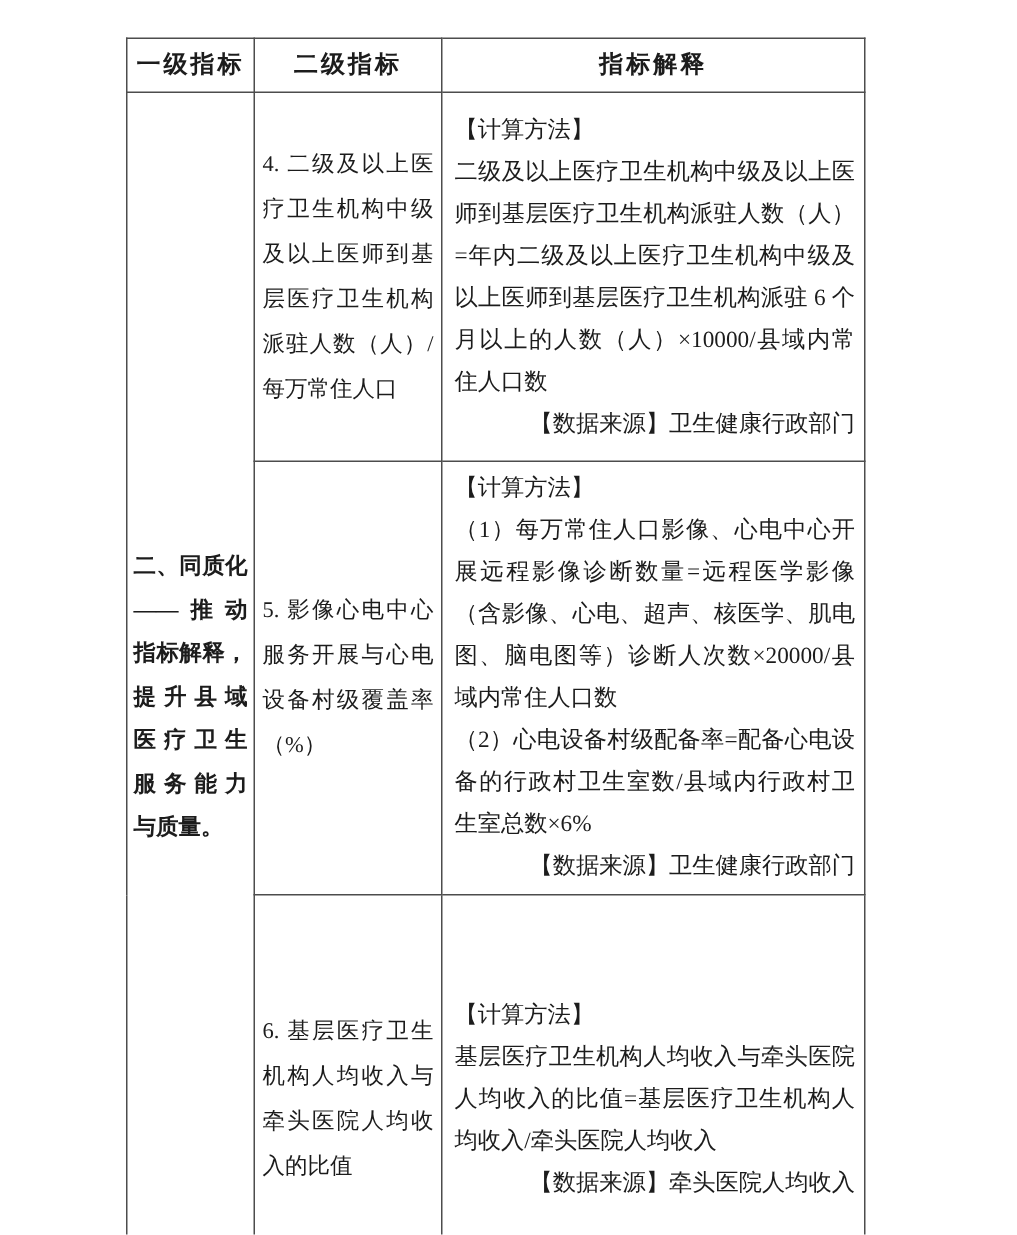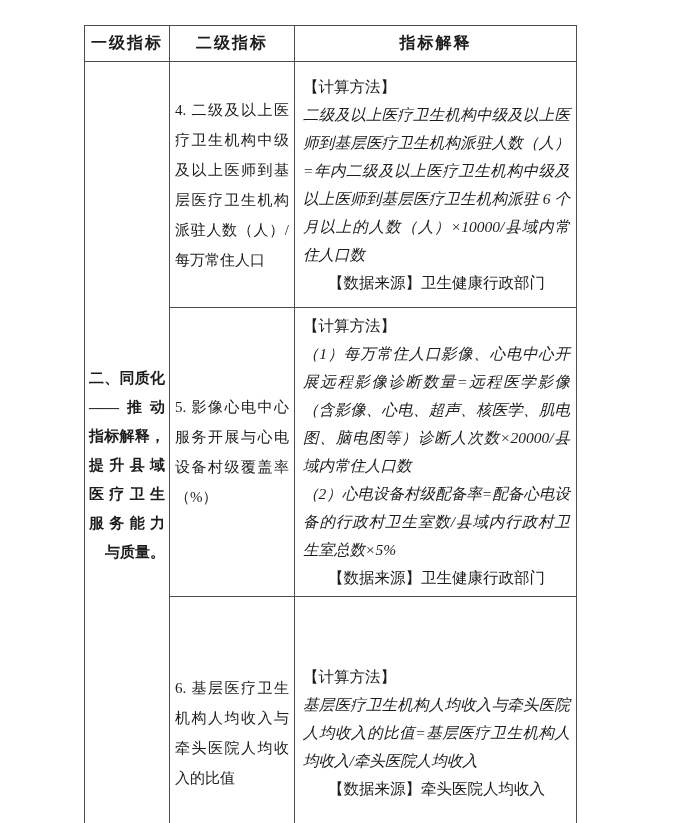"二级及以上医疗卫生机构中级及以上医师到基层医疗卫生机构派驻人数（人）=年内二级及" .para { font-style: italic -> none }
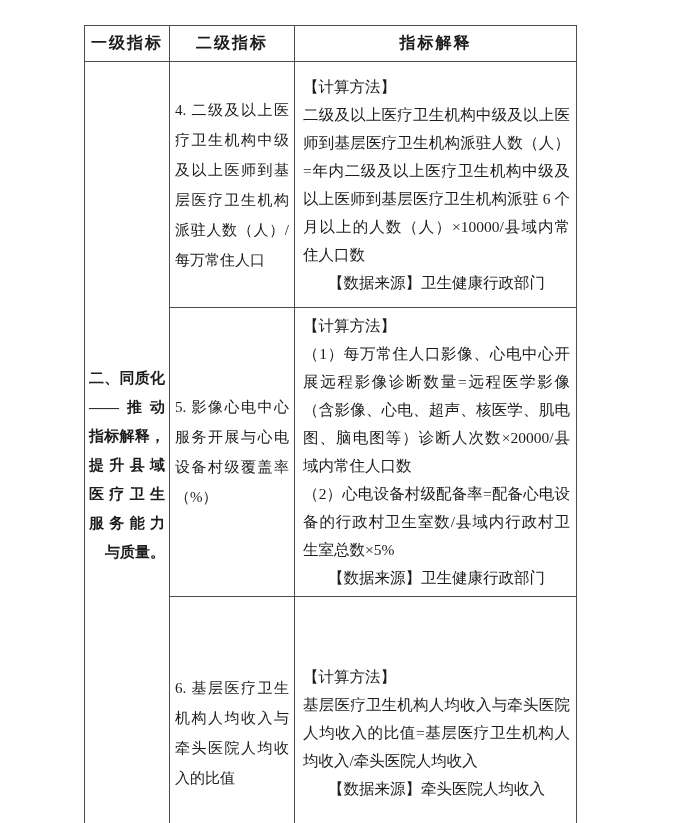"【数据来源】卫生健康行政部门" .source-line { text-align: center -> right }
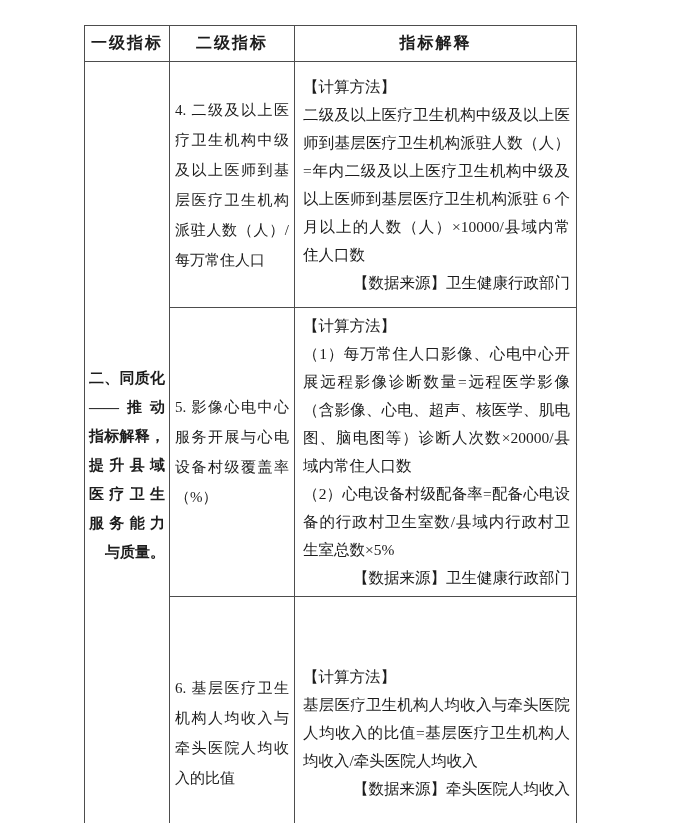"（2）心电设备村级配备率=配备心电设备的行政村卫生室数/县域内行政村卫生室总数×" div.para { text: 5% -> 6% }
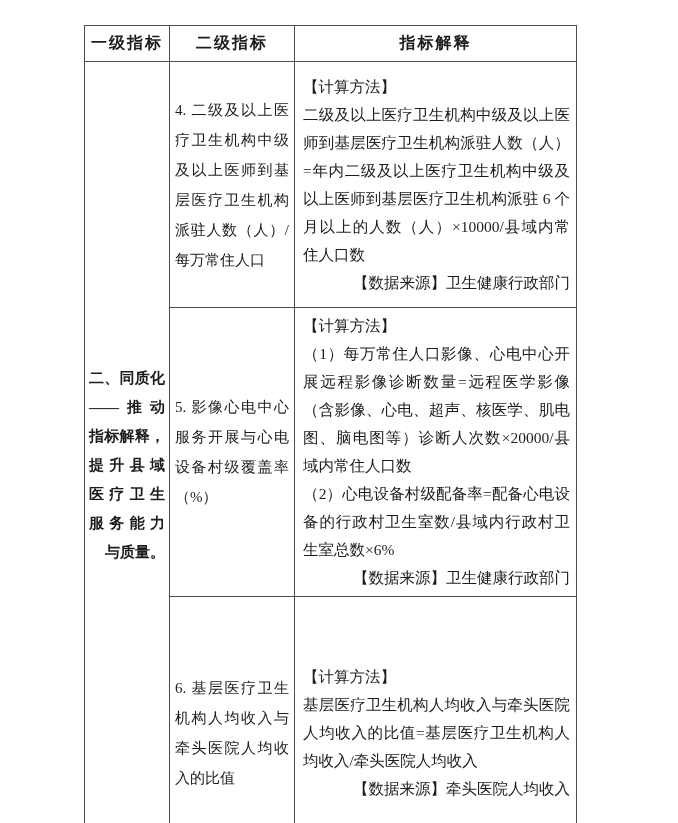"与质量。" .line { text-align: right -> left }
